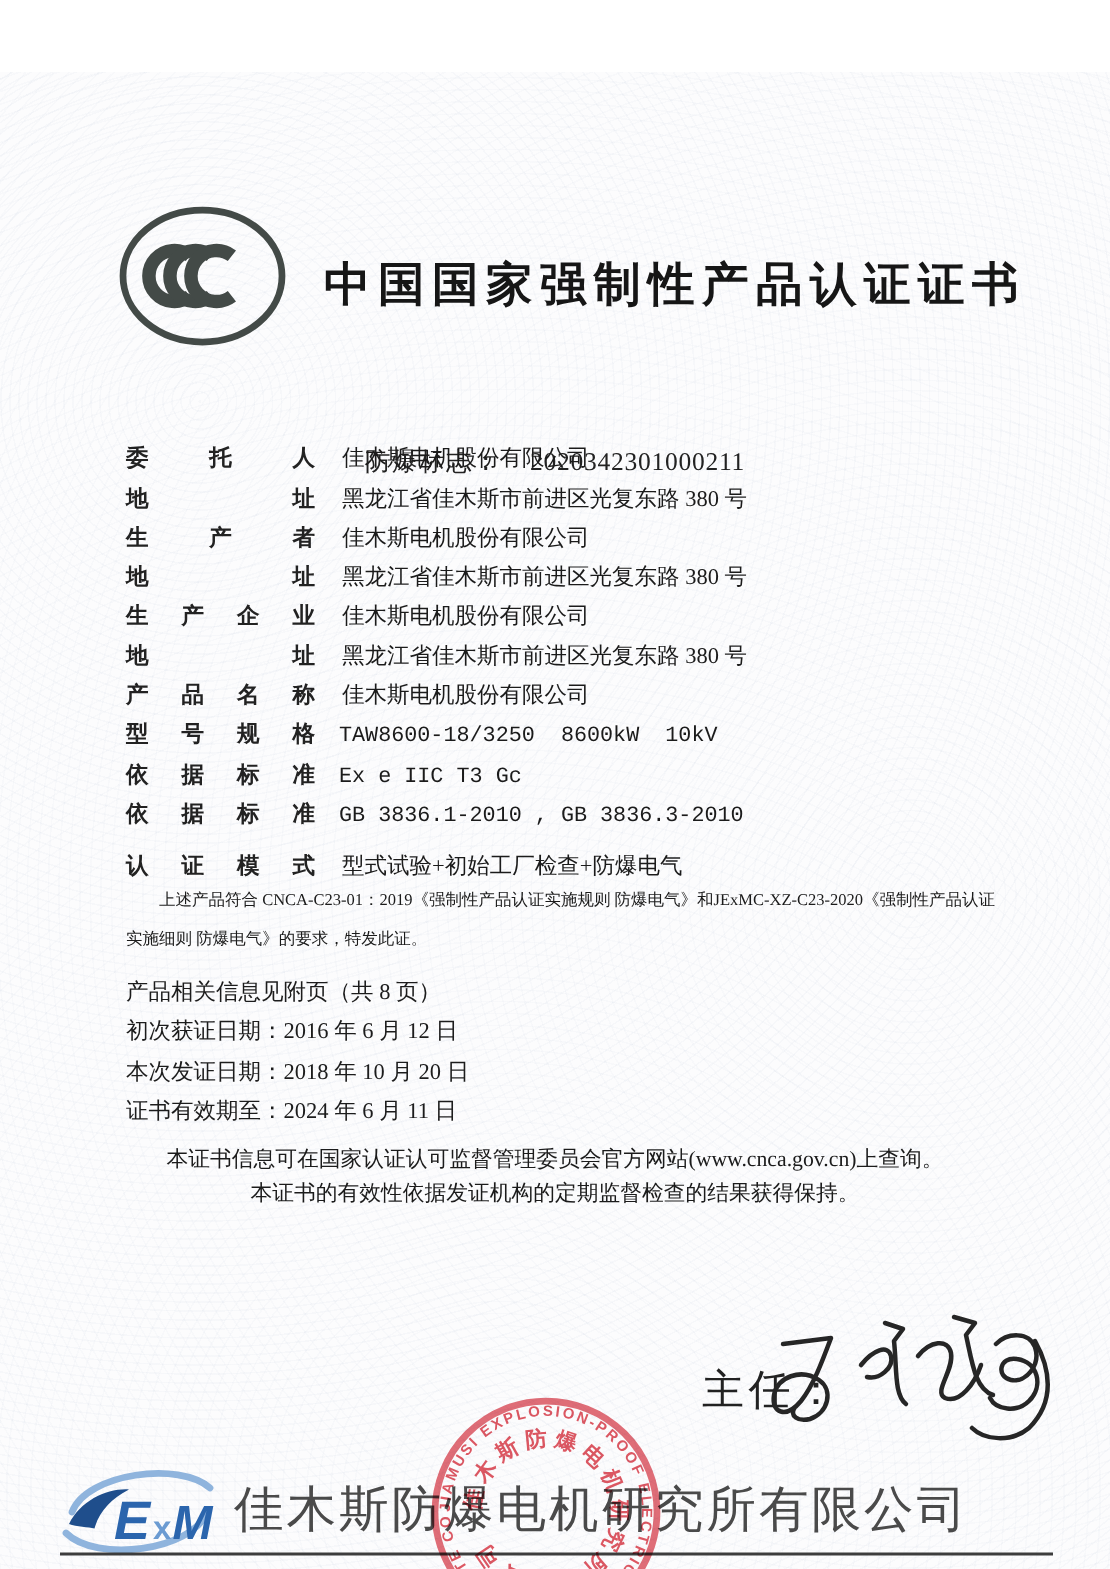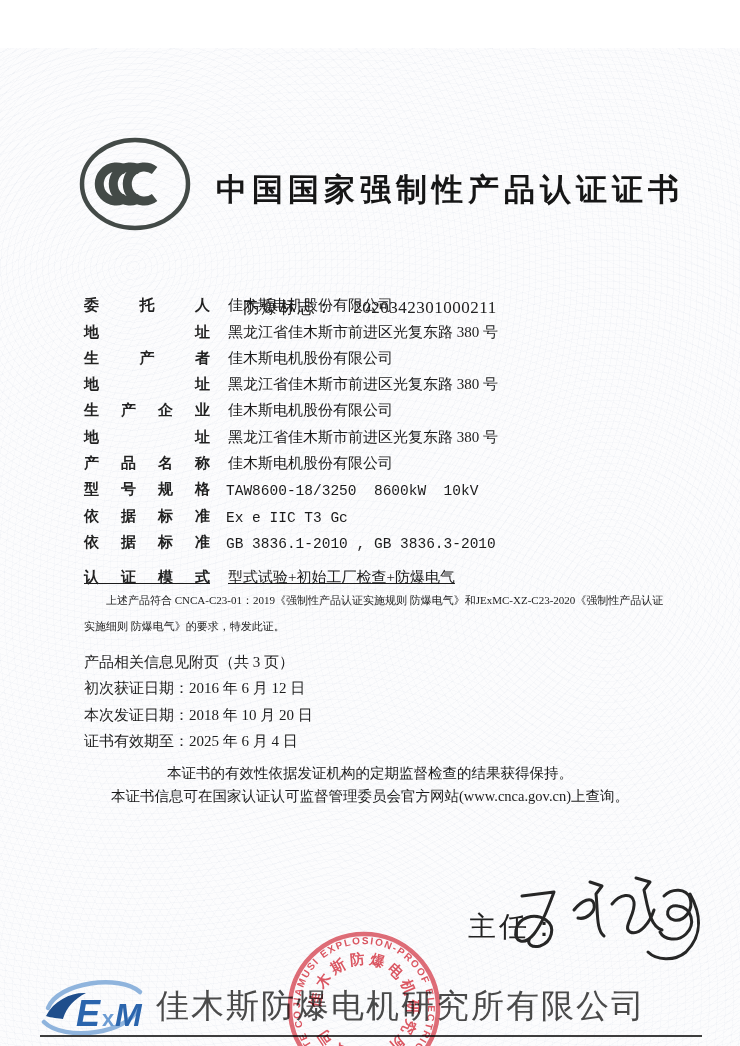"认证模式" .frow.mode { text-decoration: underline -> none }
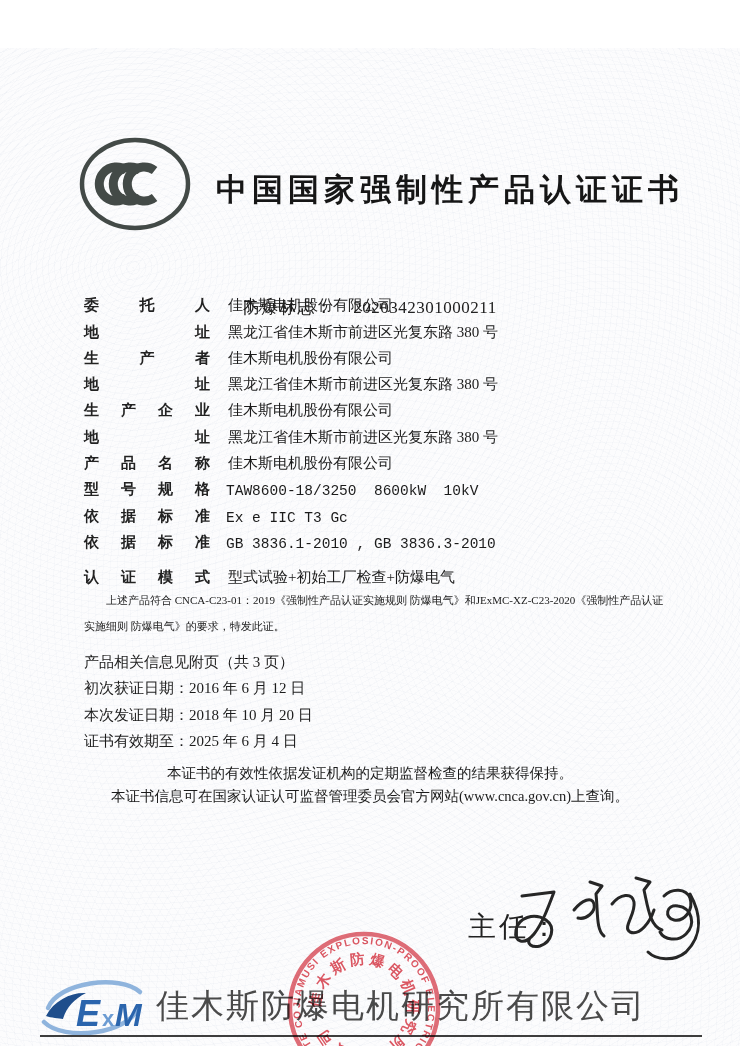"产品相关信息见附页（共 3 页）" div { text: 3 -> 8 }
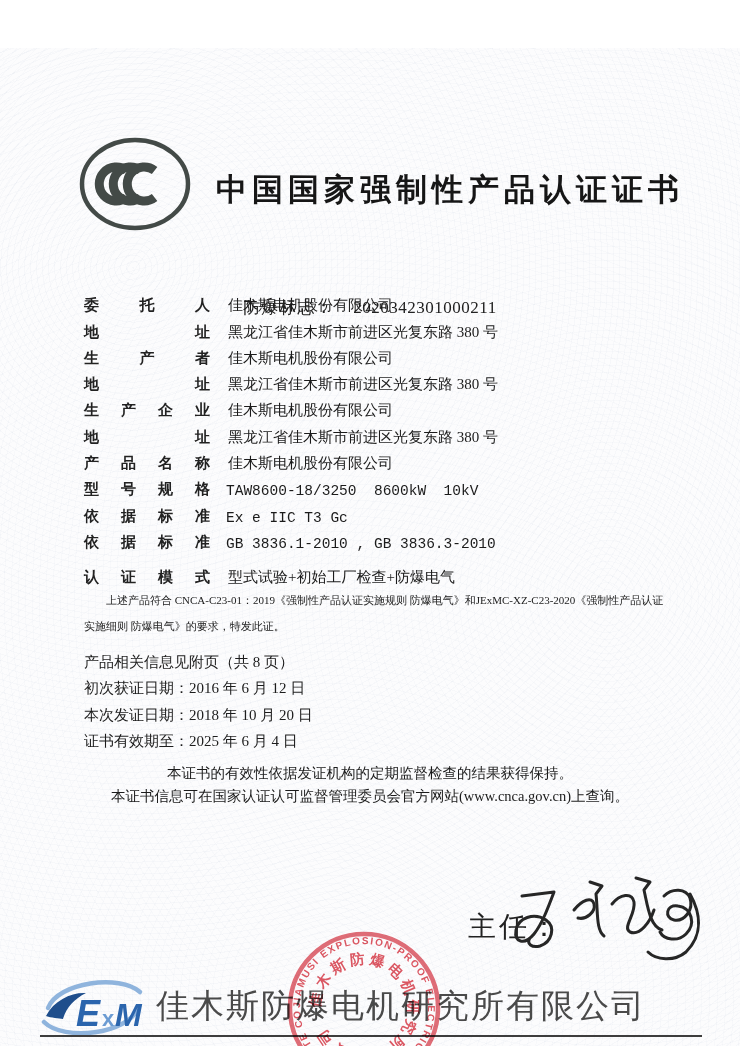"证书有效期至：2025 年 6 月 4" div { text: 2025 年 6 月 4 -> 2024 年 6 月 11 }
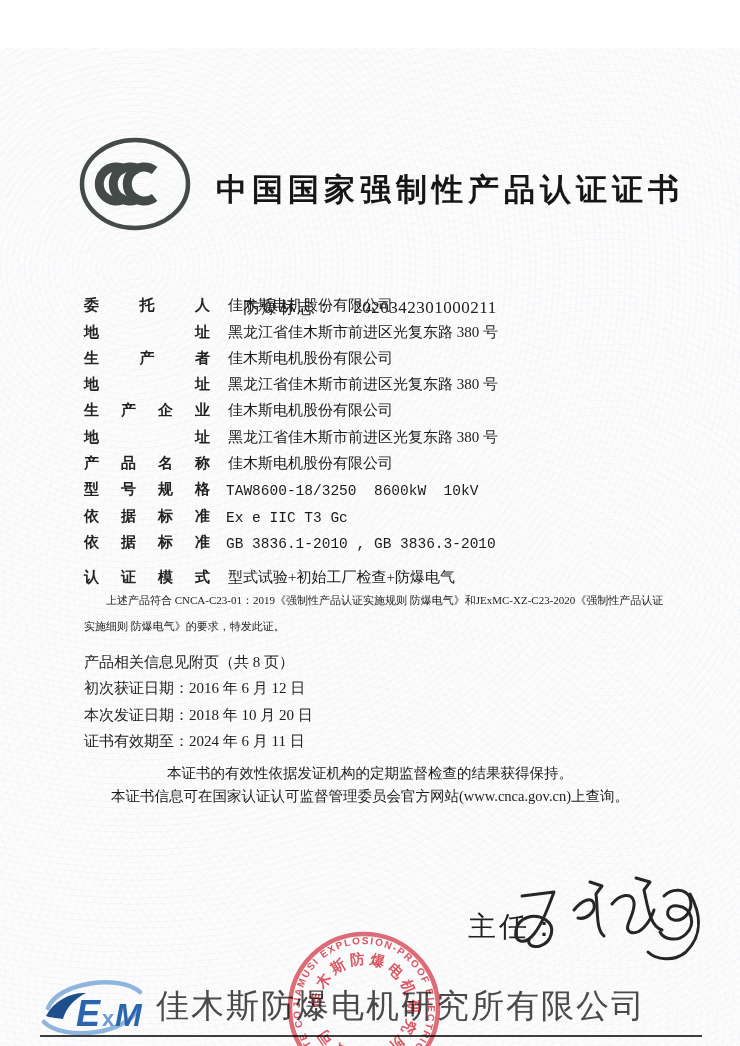"本证书的有效性依据发证机构的定期监督检查的结果获得保持。" div { order: before "本证书信息可在国家认证认可监督管理委员会官方网站(www.cnca.gov.cn" -> after "本证书信息可在国家认证认可监督管理委员会官方网站(www.cnca.gov.cn" }
